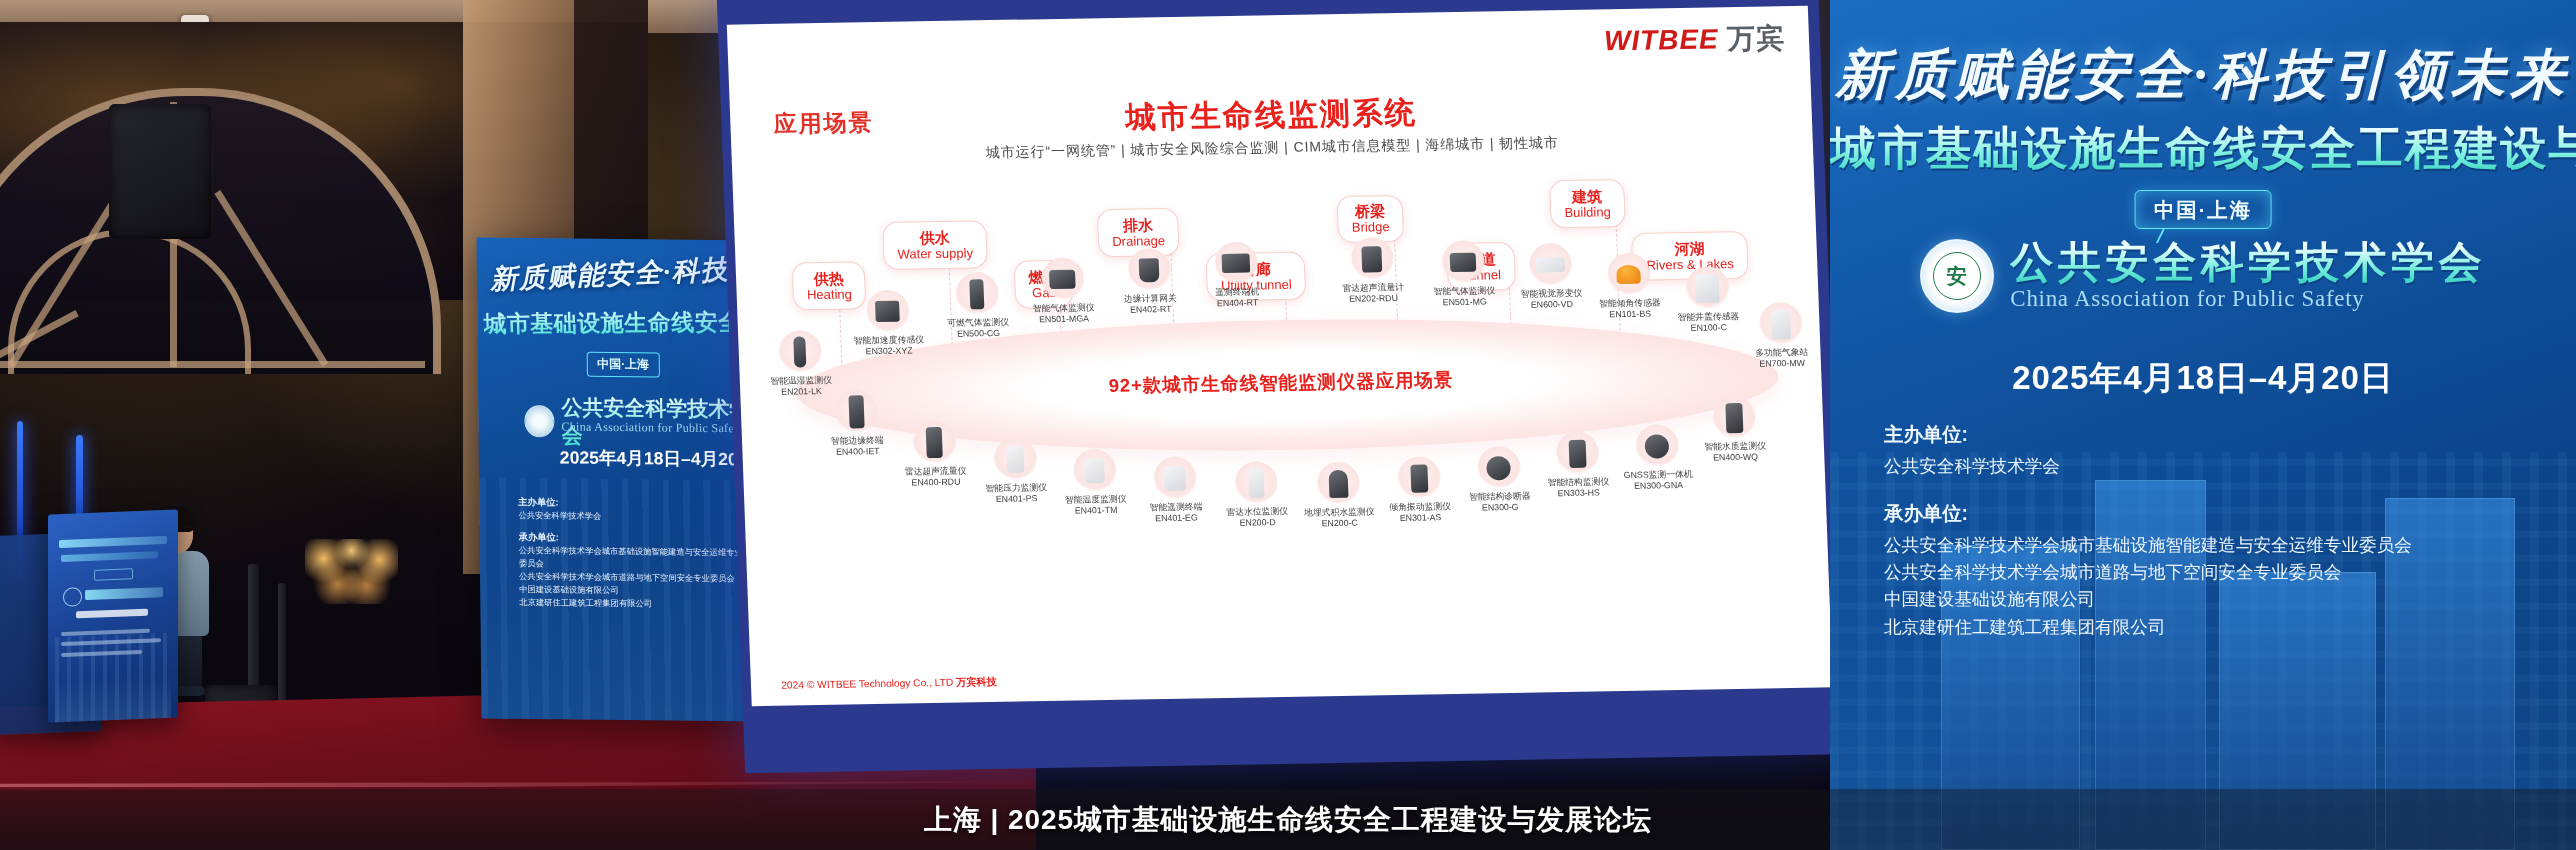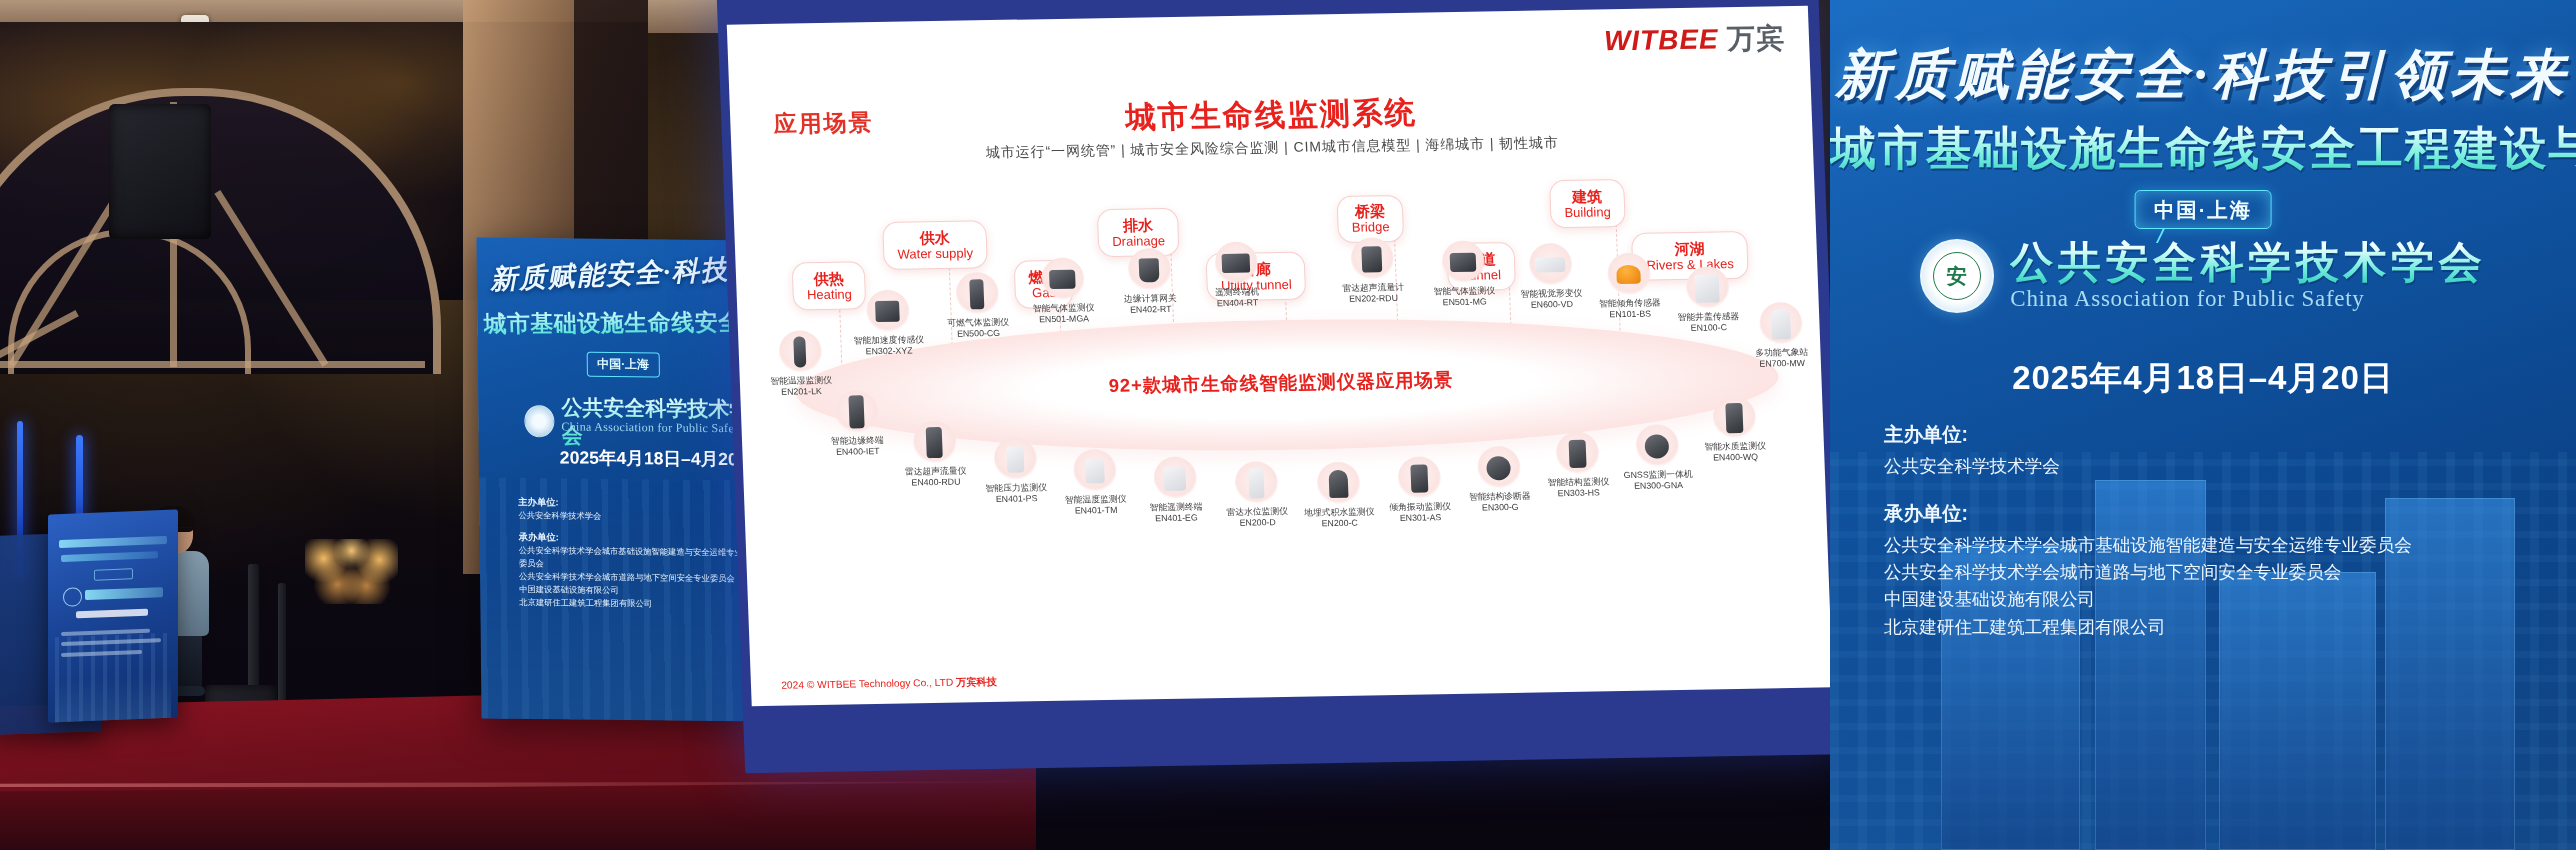"上海 | 2025城市基础设施生命线安全工程建设与发展论坛" div.capbar { html: none -> <div> <div>上海 | 2025城市基础设施生命线安全工程建设与发展论坛</div> </div> }
